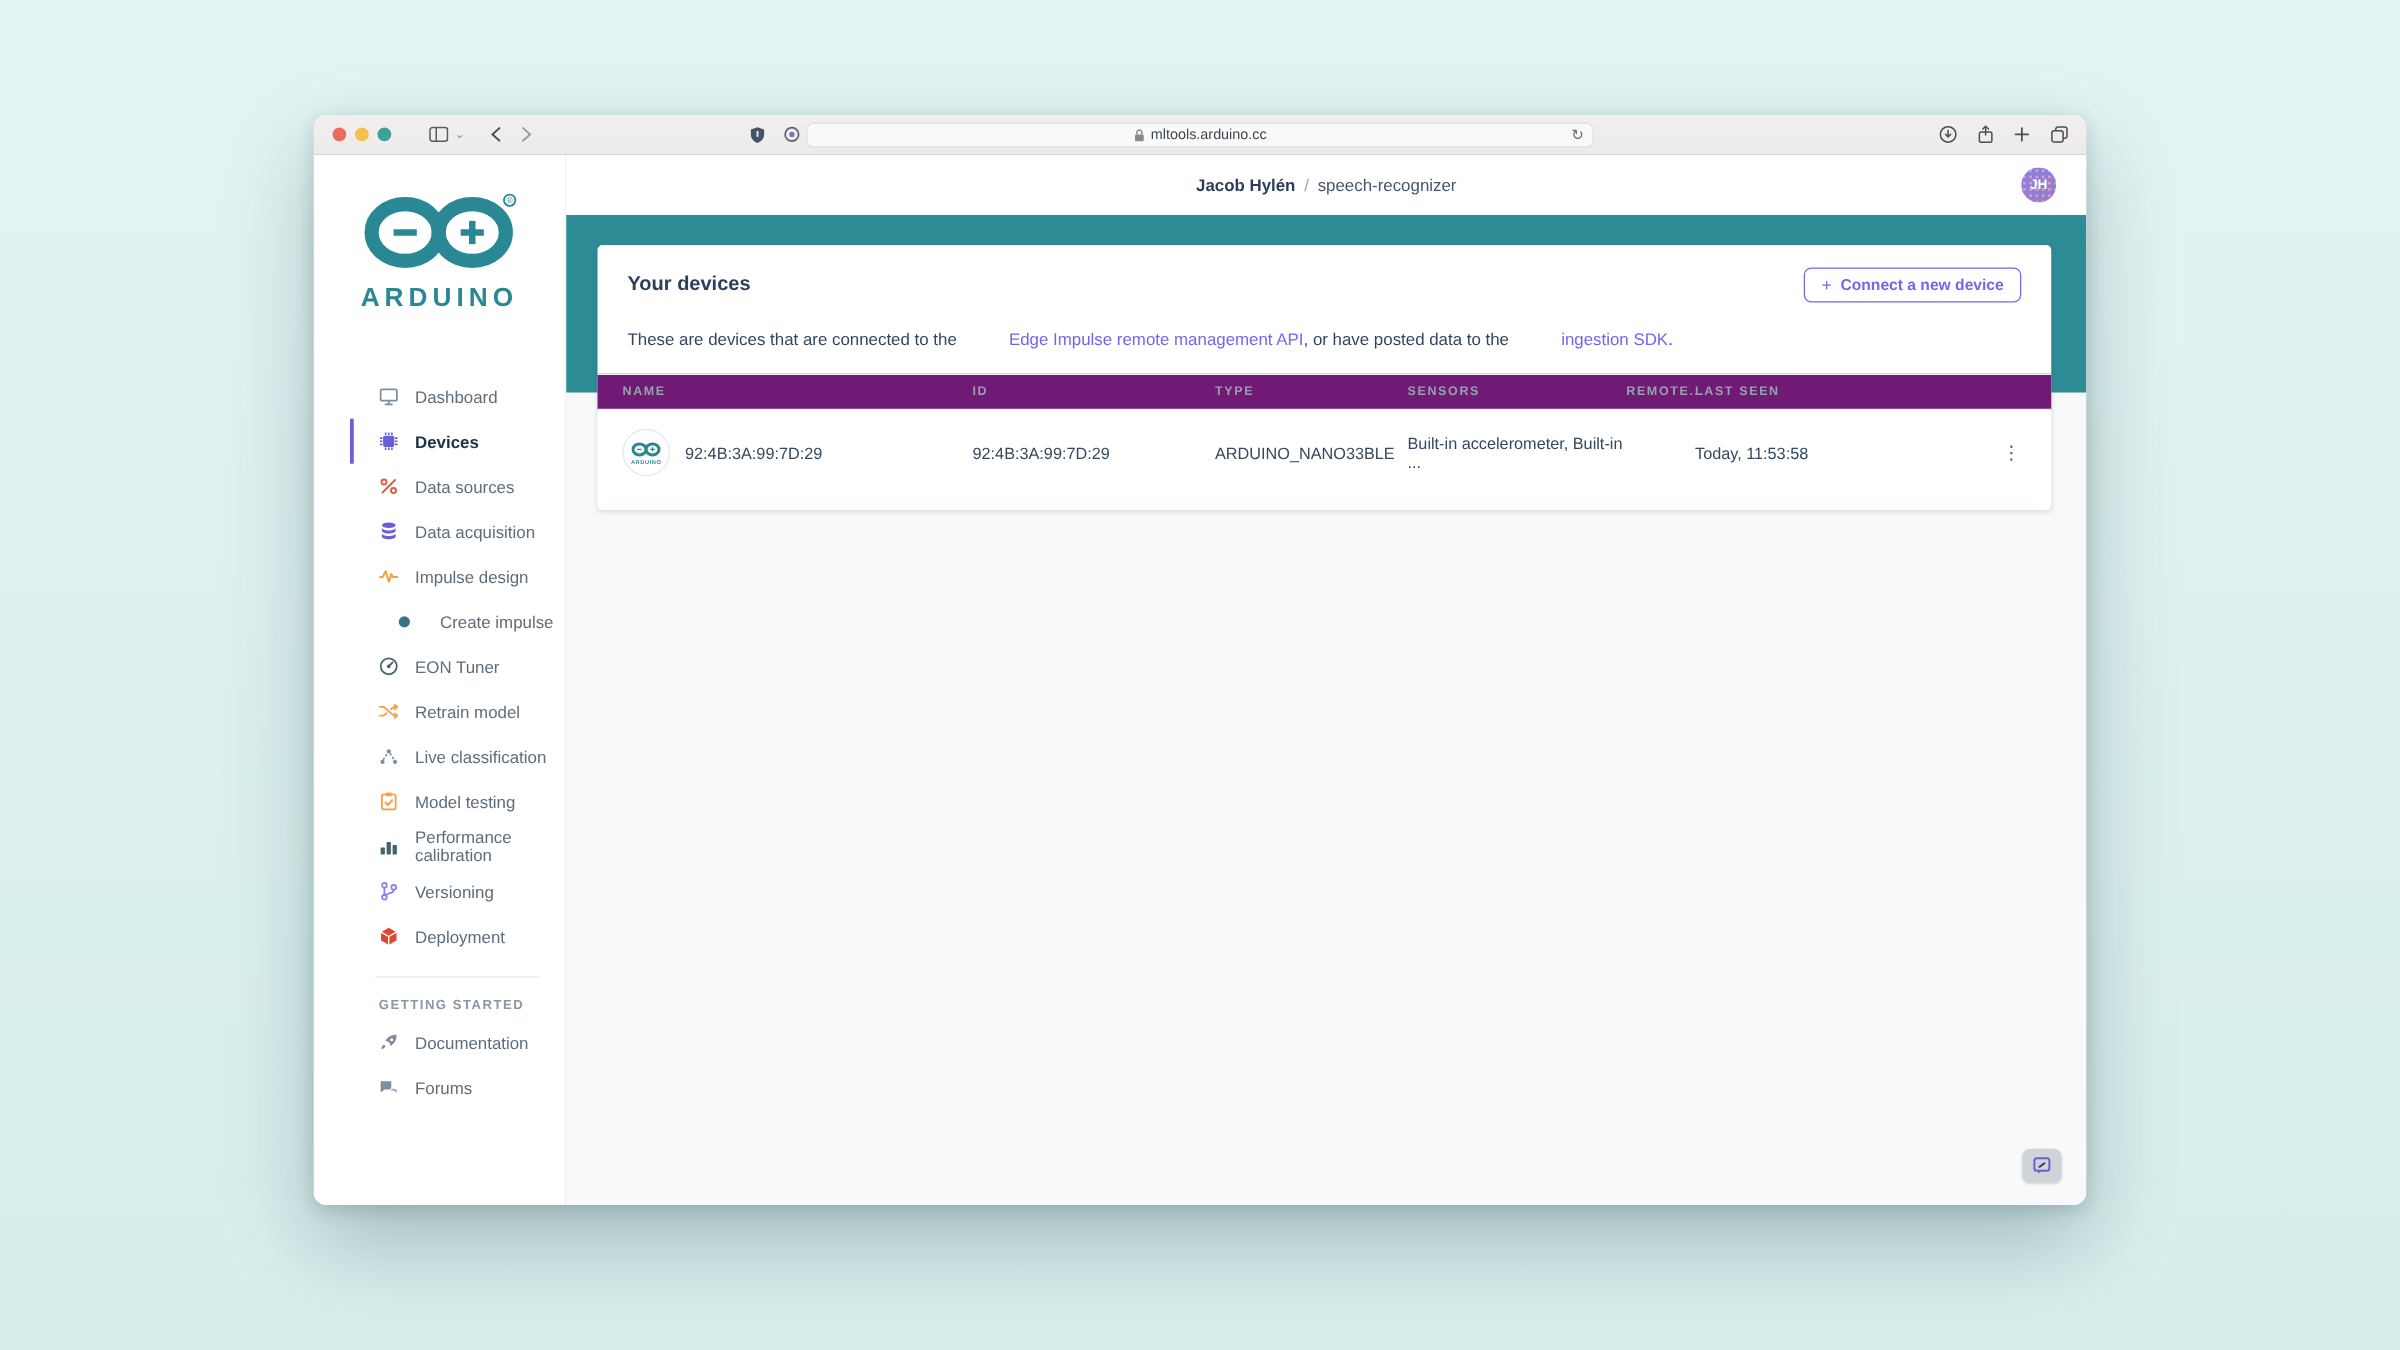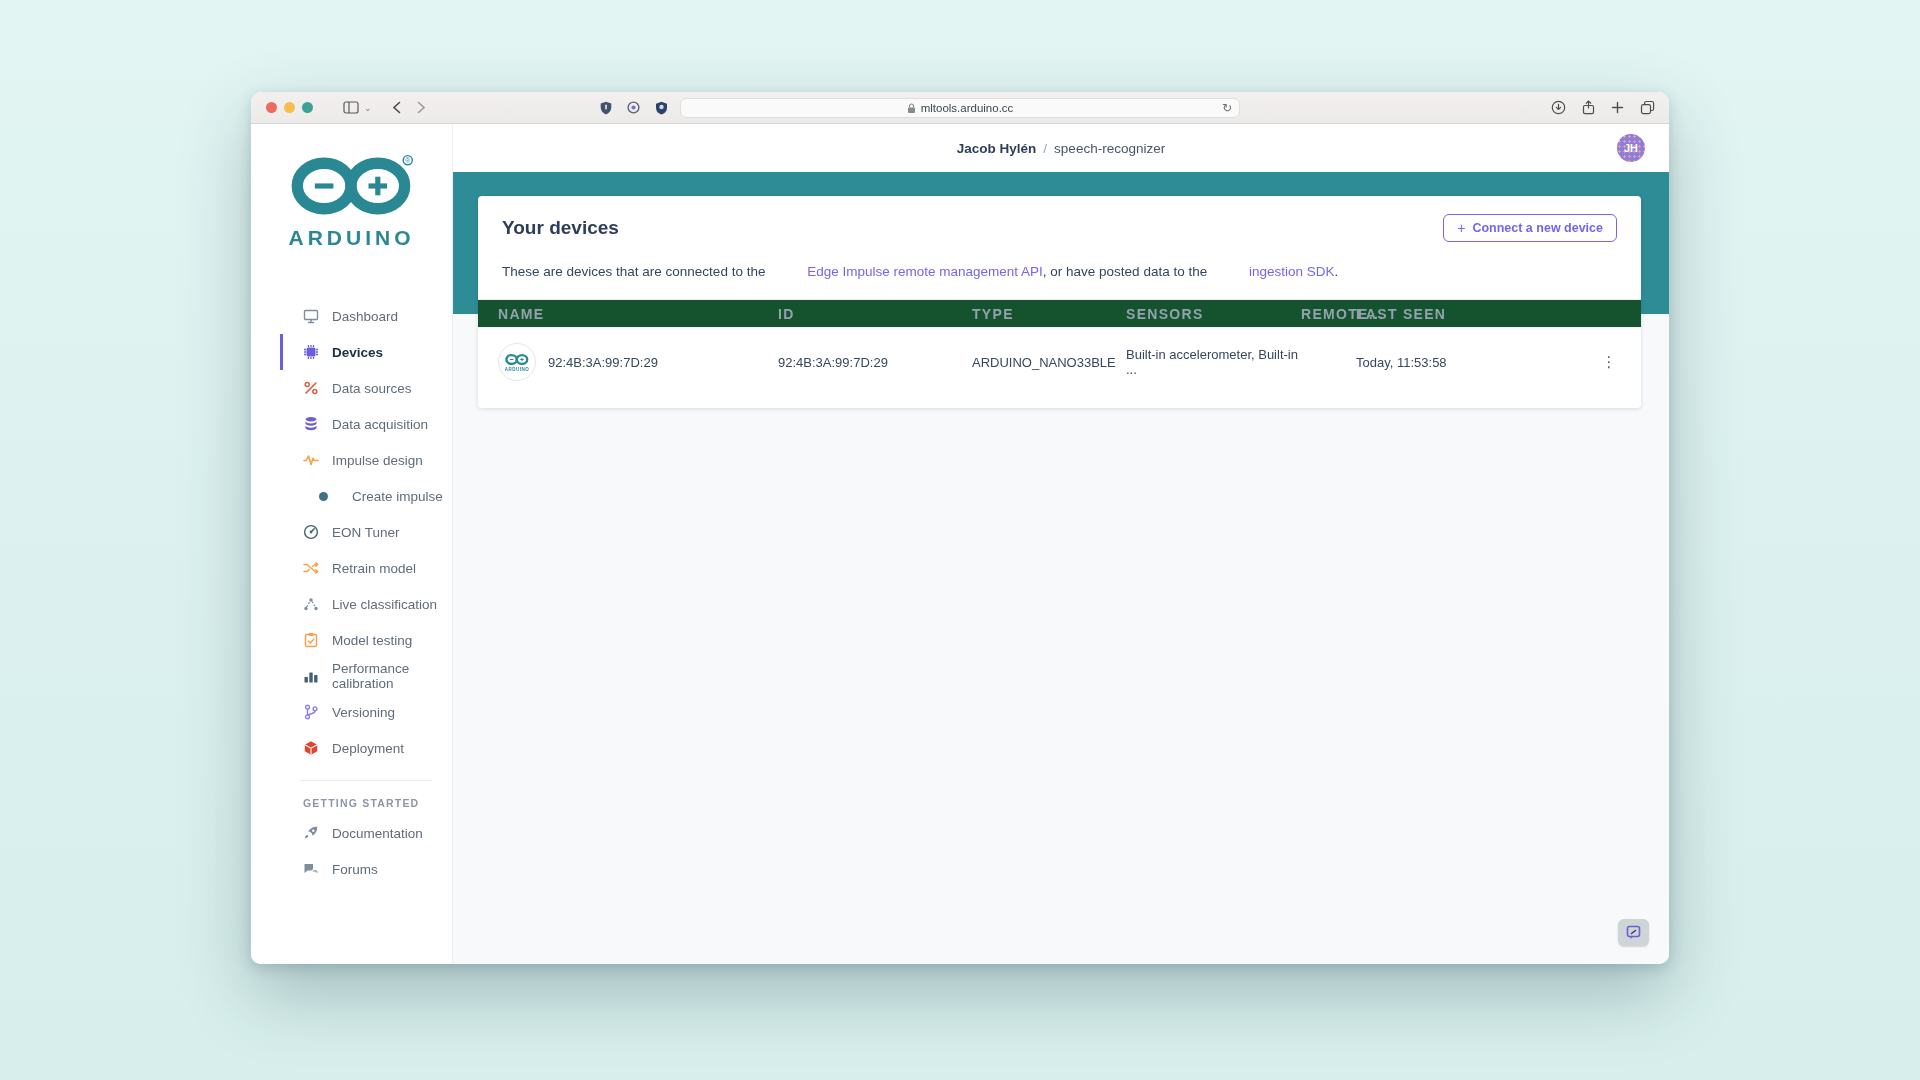"mltools.arduino.cc" .addr { width: 560px -> 630px }
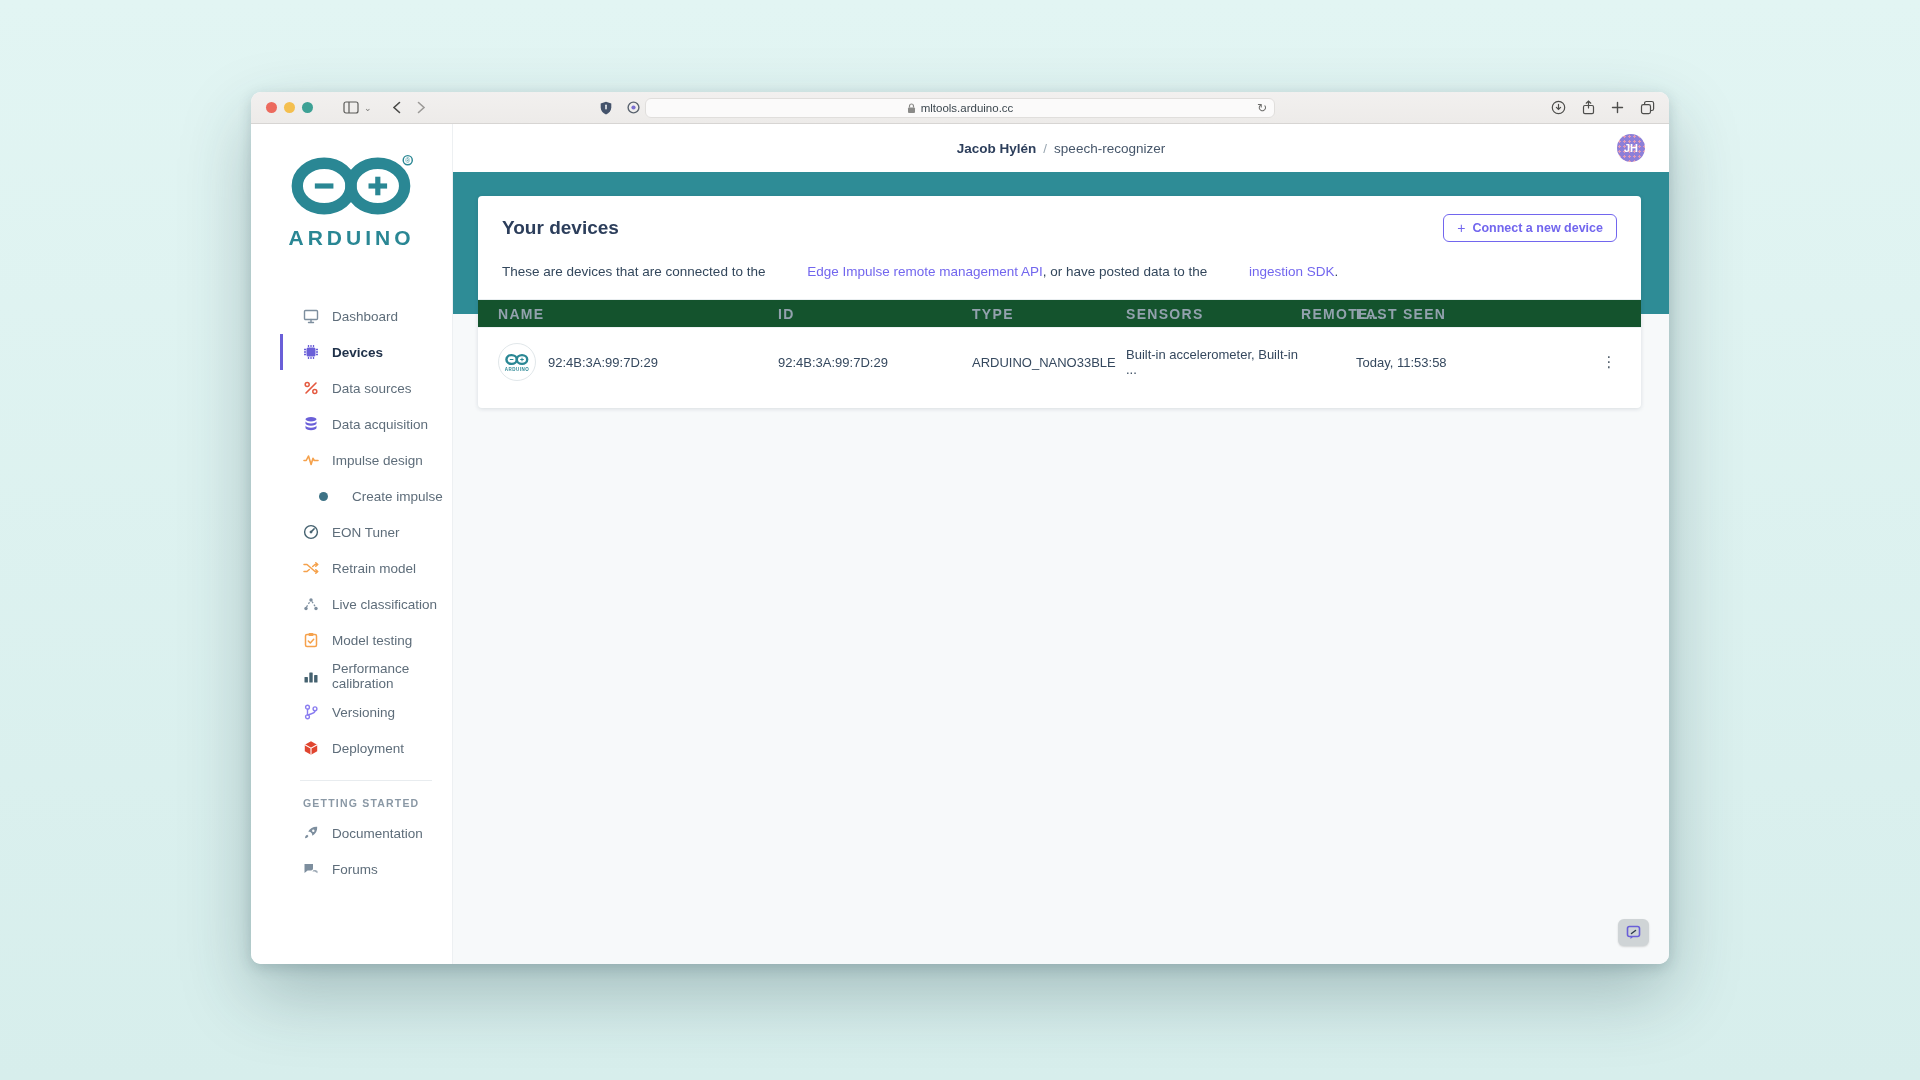"Your devices" .card-title { font-size: 19px -> 16px }
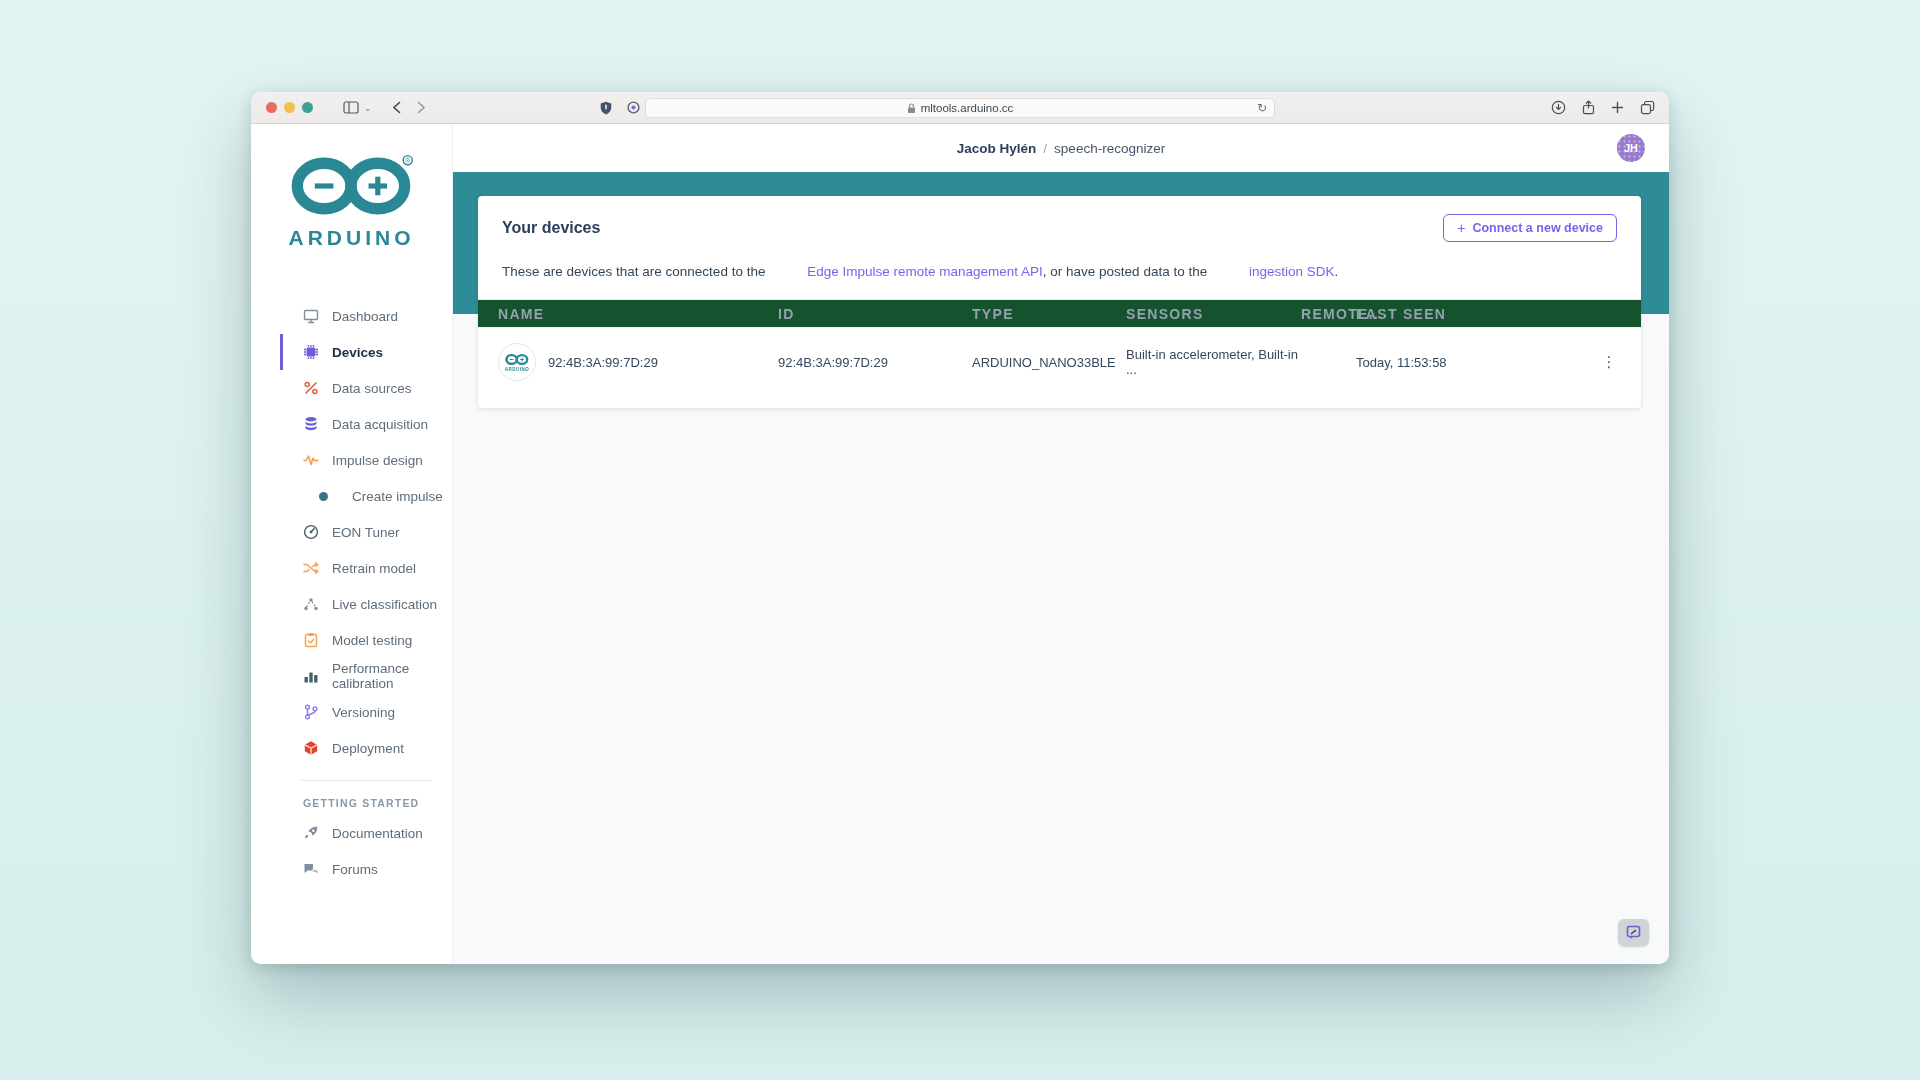"NAME" .tbl-head { background: #14532d -> #701a75; font-size: 14px -> 10px }
